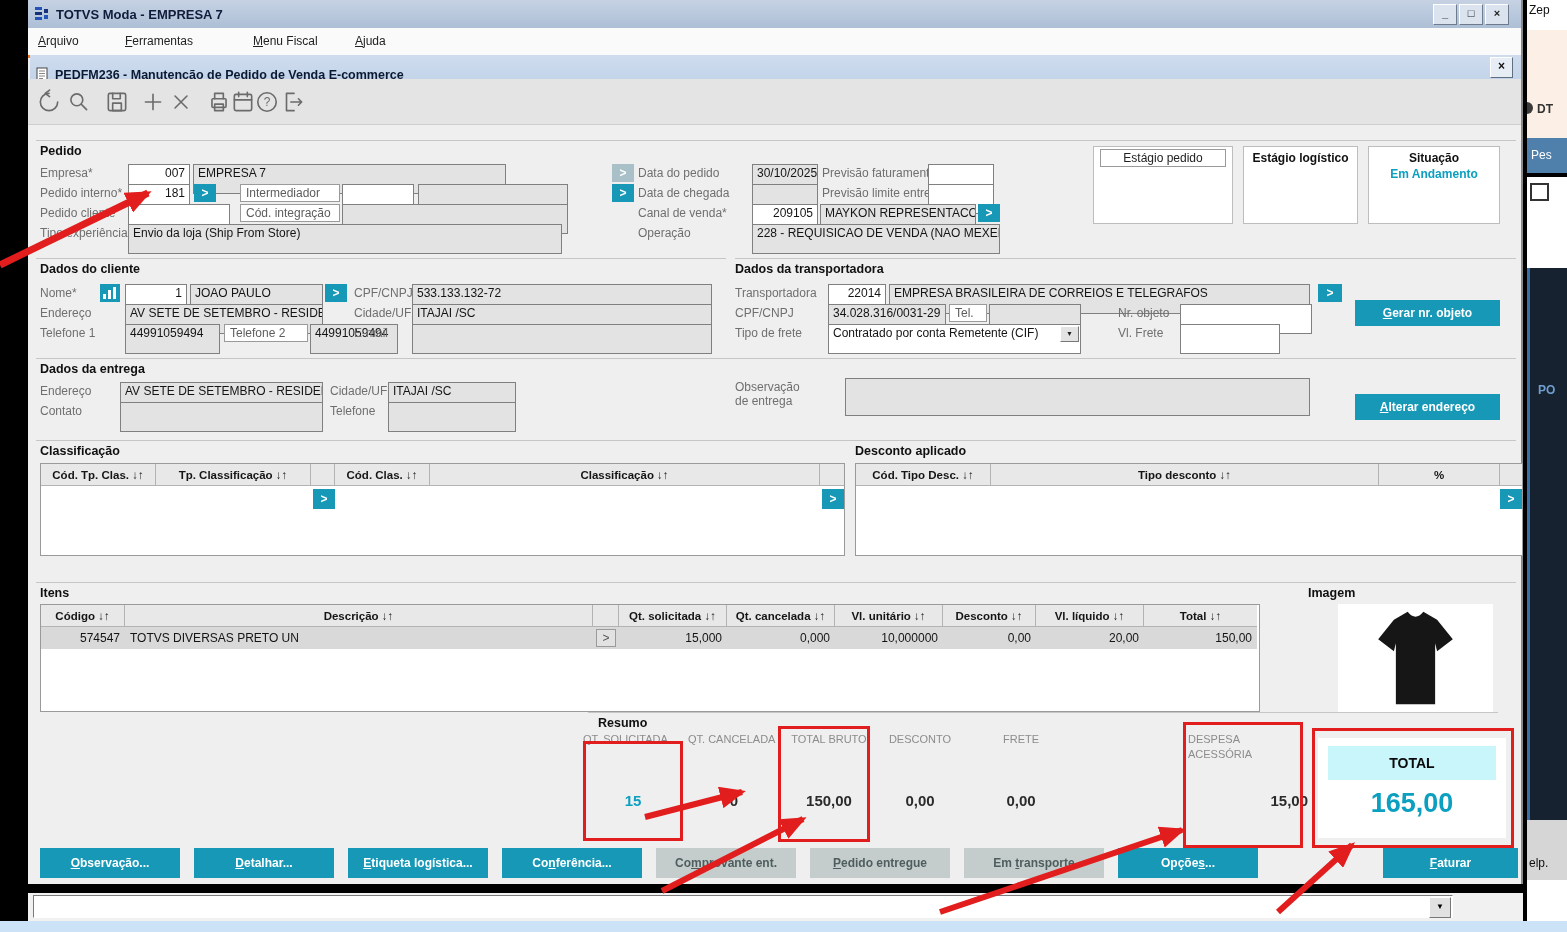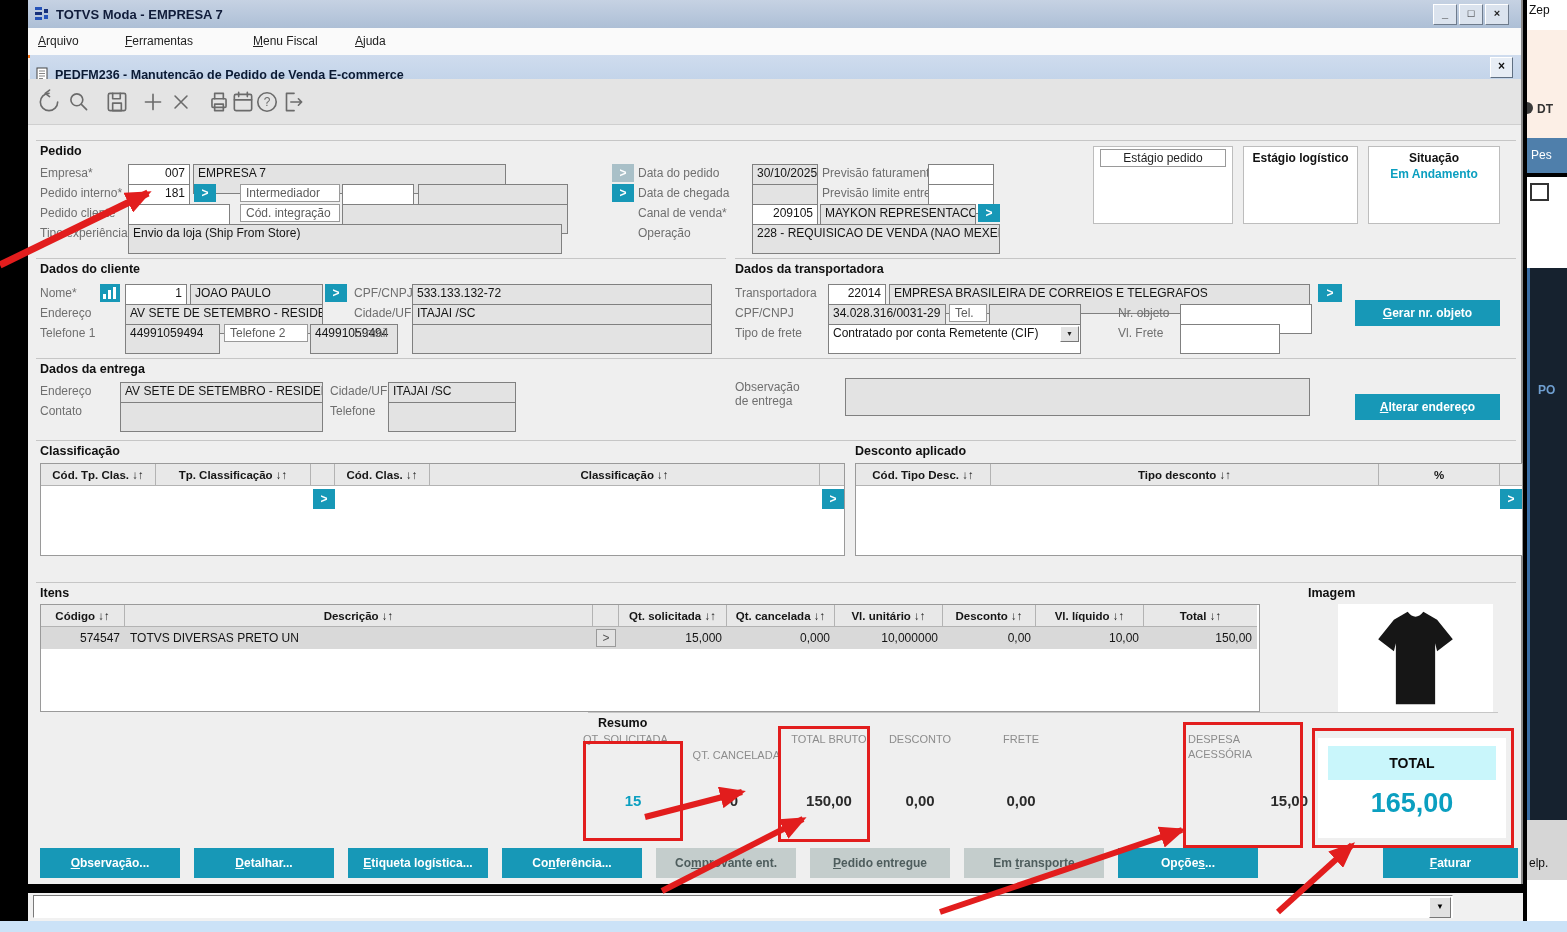"10,00" div.td { text: 10,00 -> 20,00 }
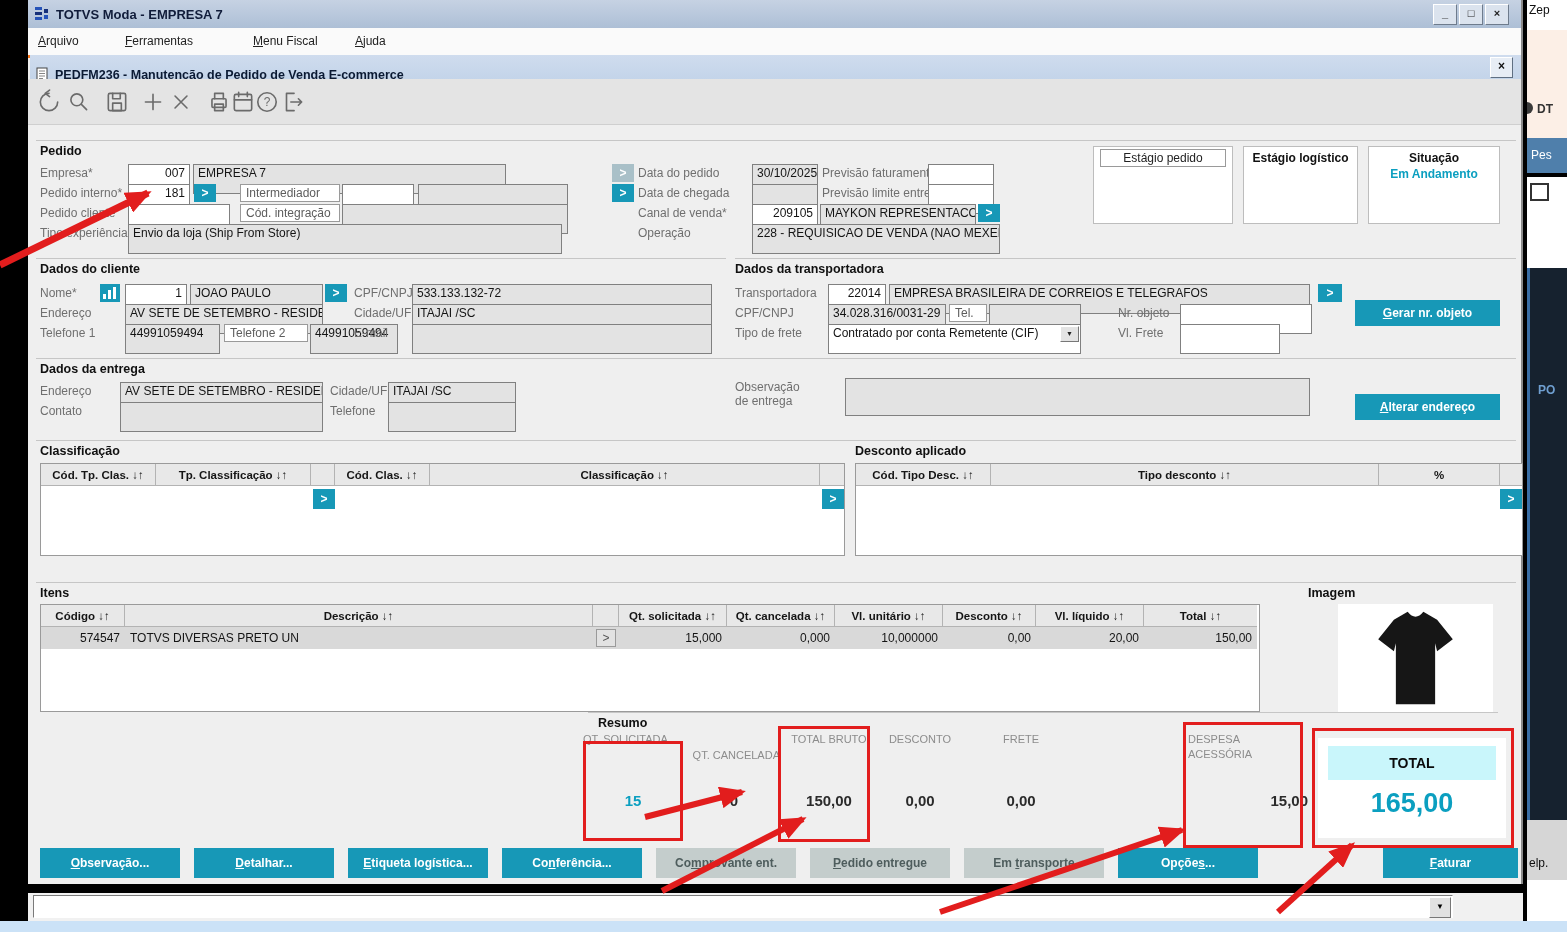"QT. CANCELADA" span.rlbl { text-align: right -> left; top: 749px -> 733px }
